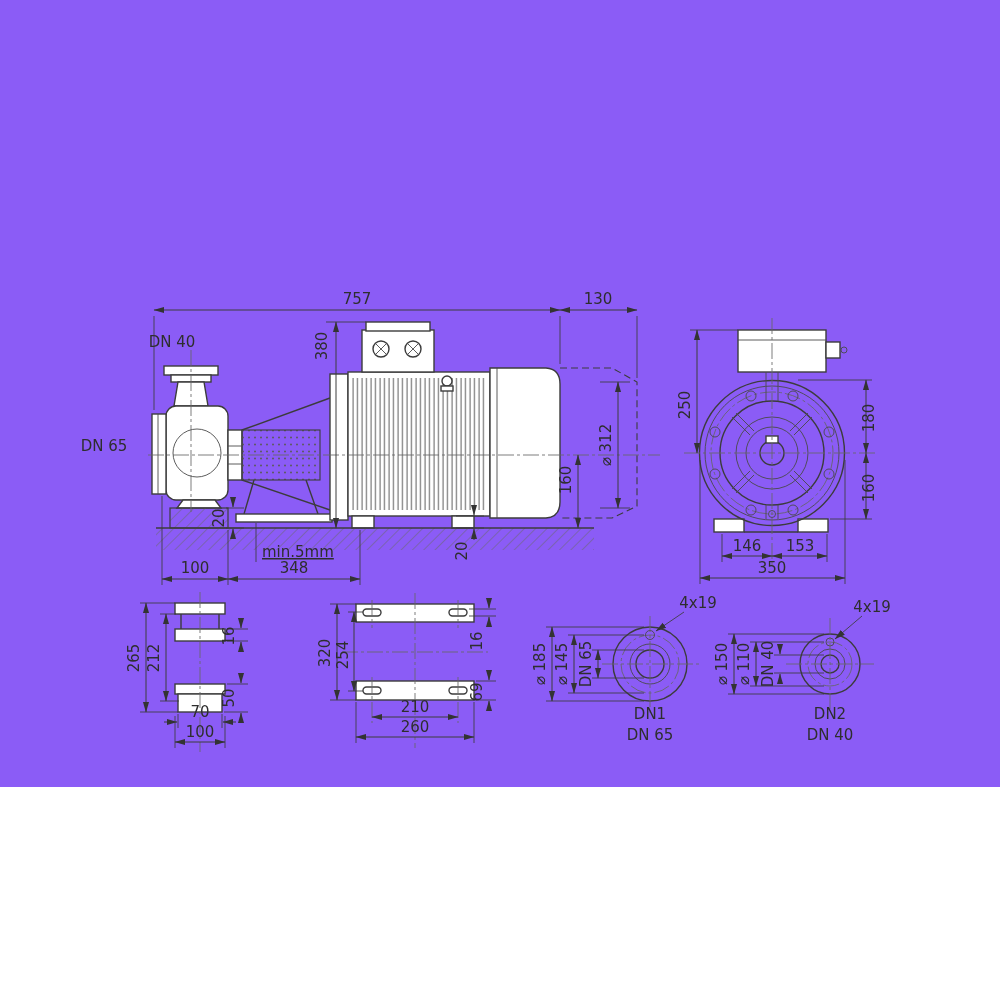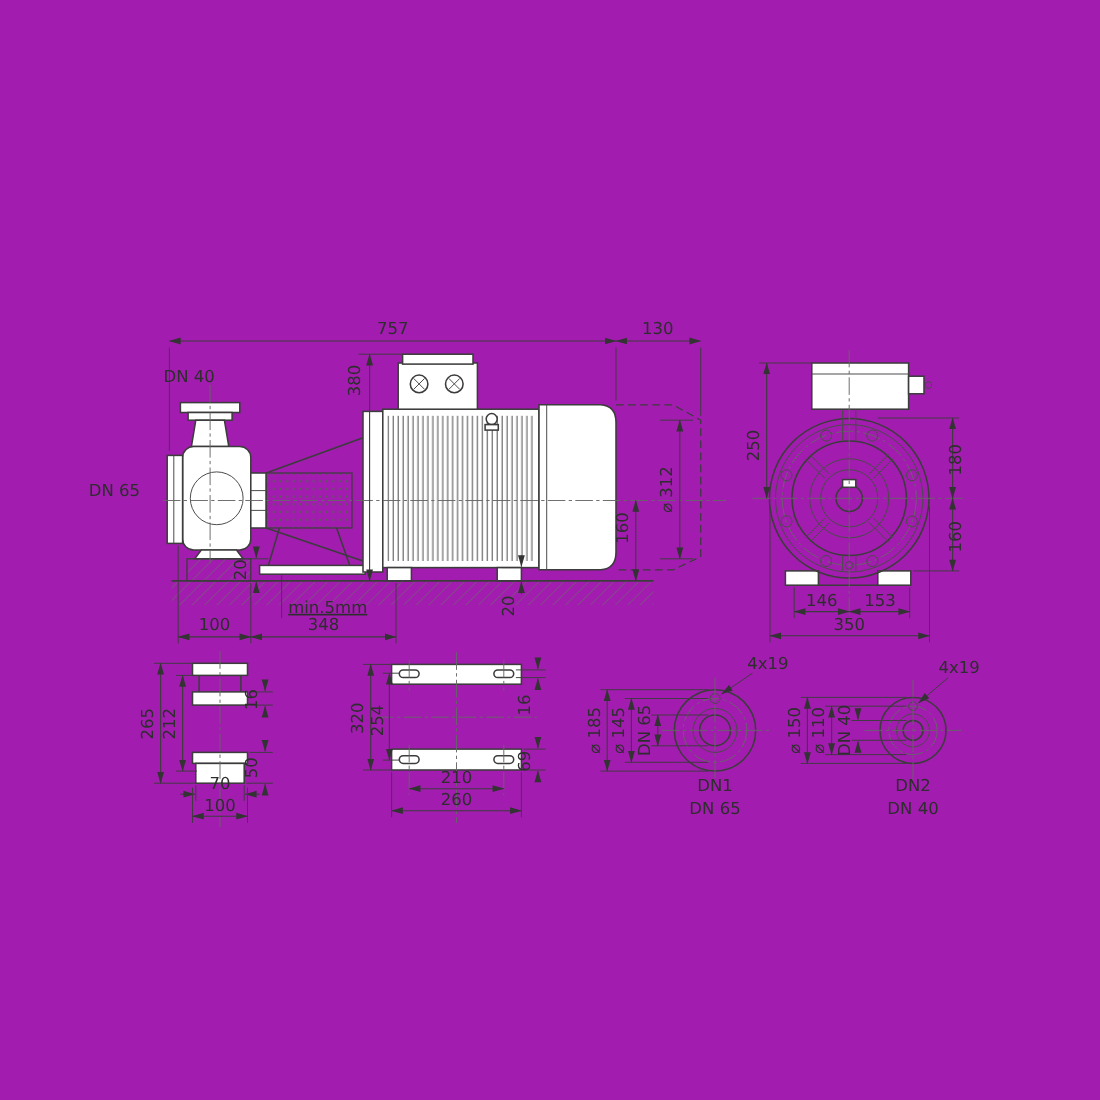"757" .canvas { background: #a21caf -> #8b5cf6; height: 1000px -> 787px }
